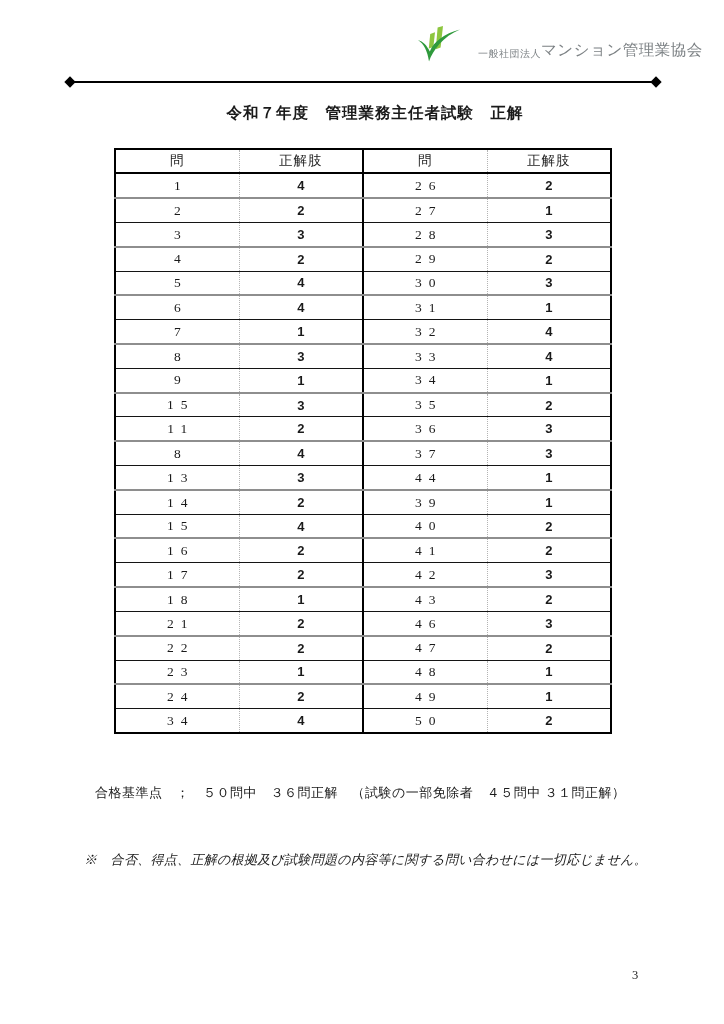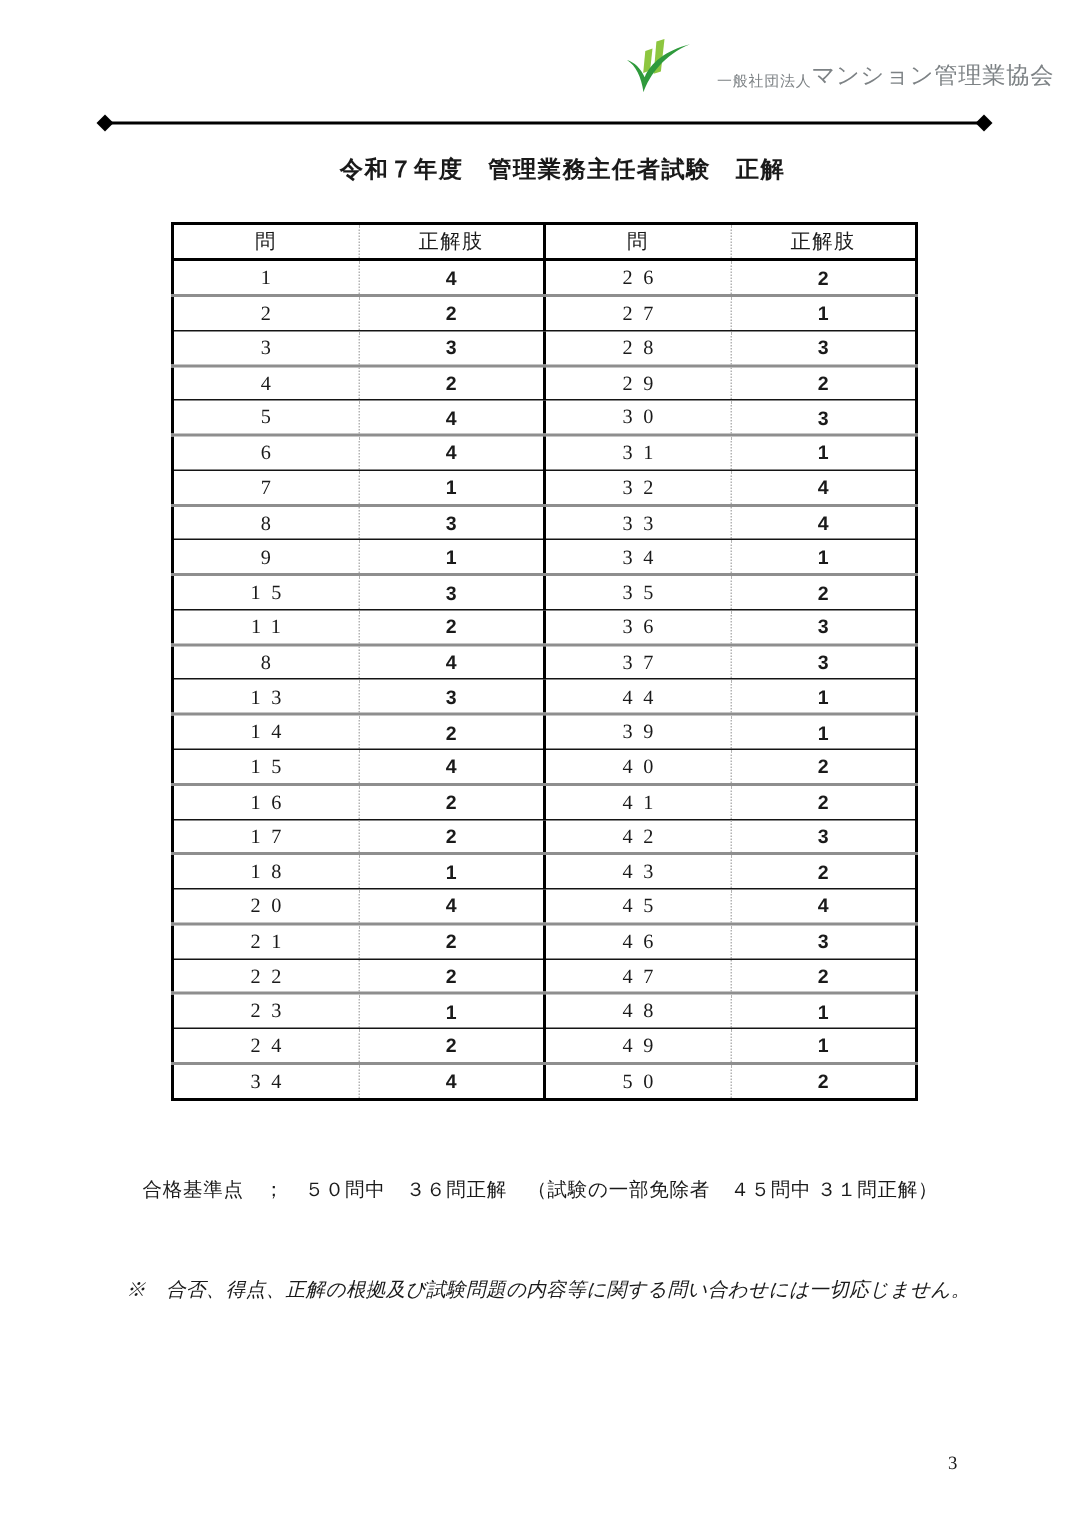"20" tr { html: <tr> <td>20</td> <td>4</td> <td>45</td> <td>4</td> </tr> -> none }
